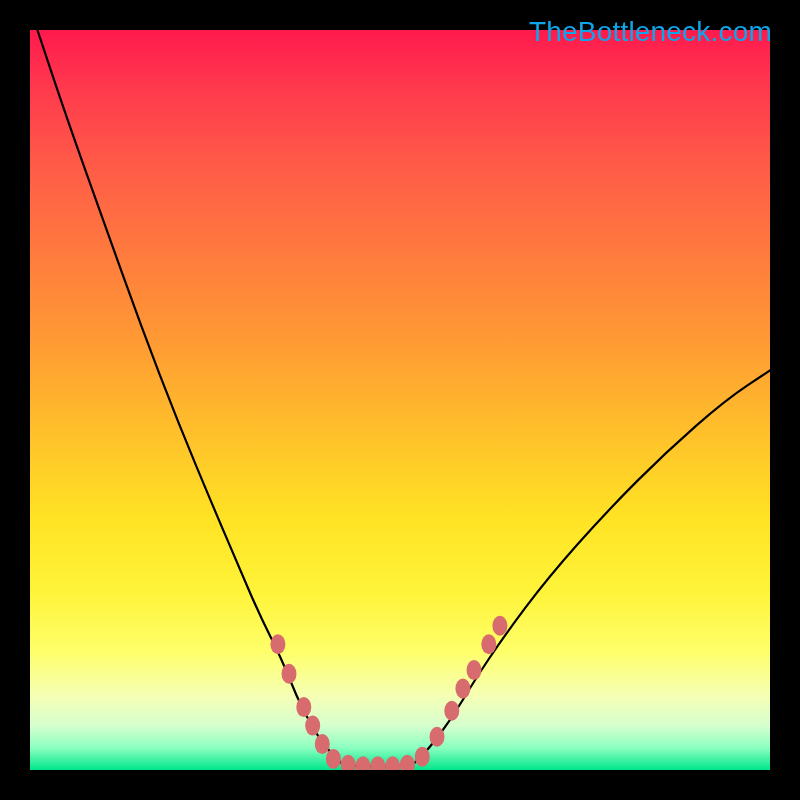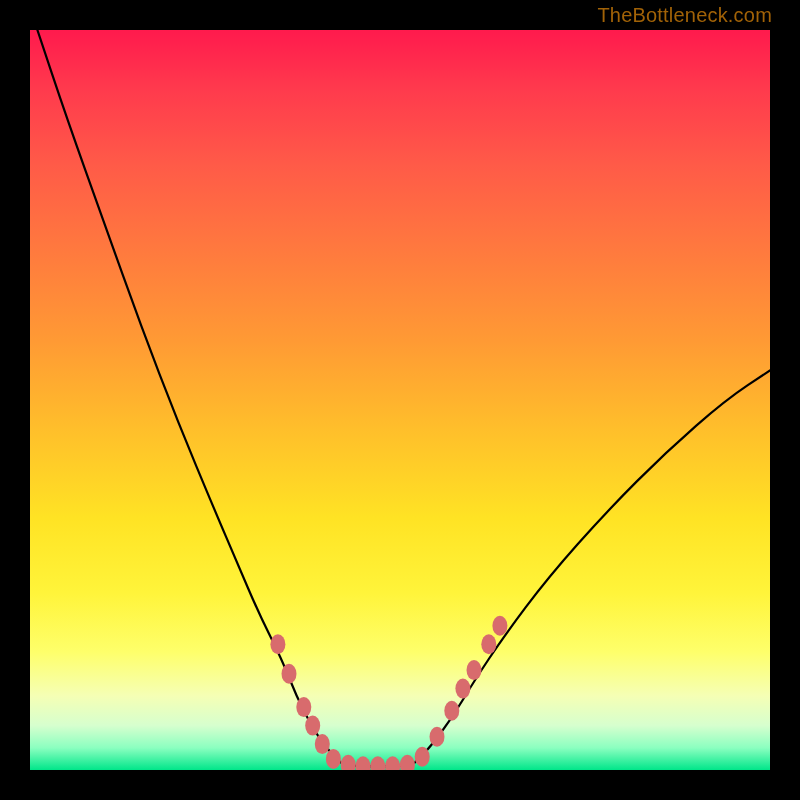"TheBottleneck.com" .watermark { color: #a16207 -> #0ea5e9; font-size: 20px -> 28px; top: 4px -> 16px }
